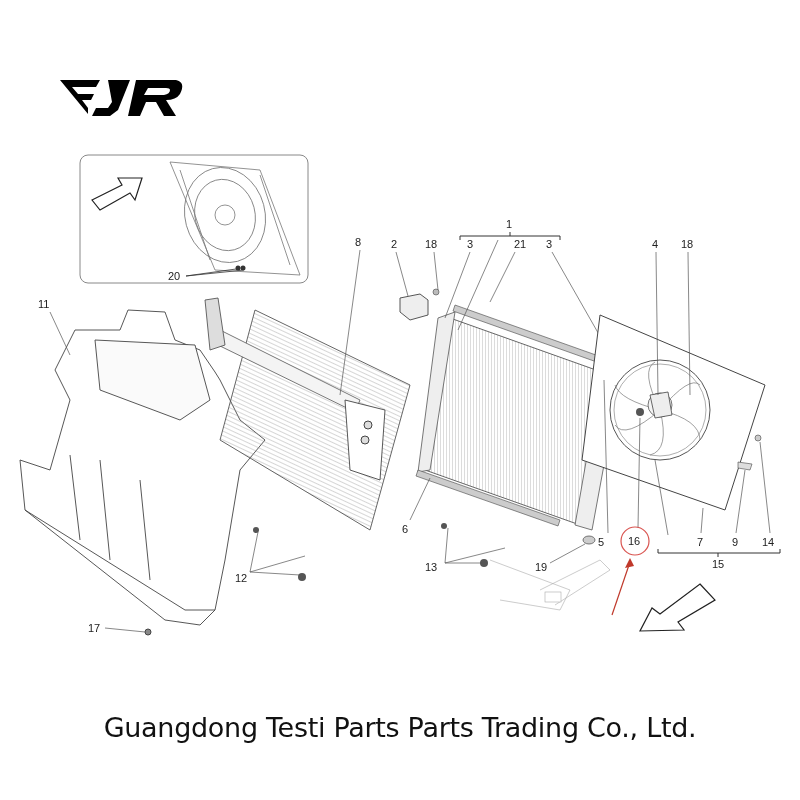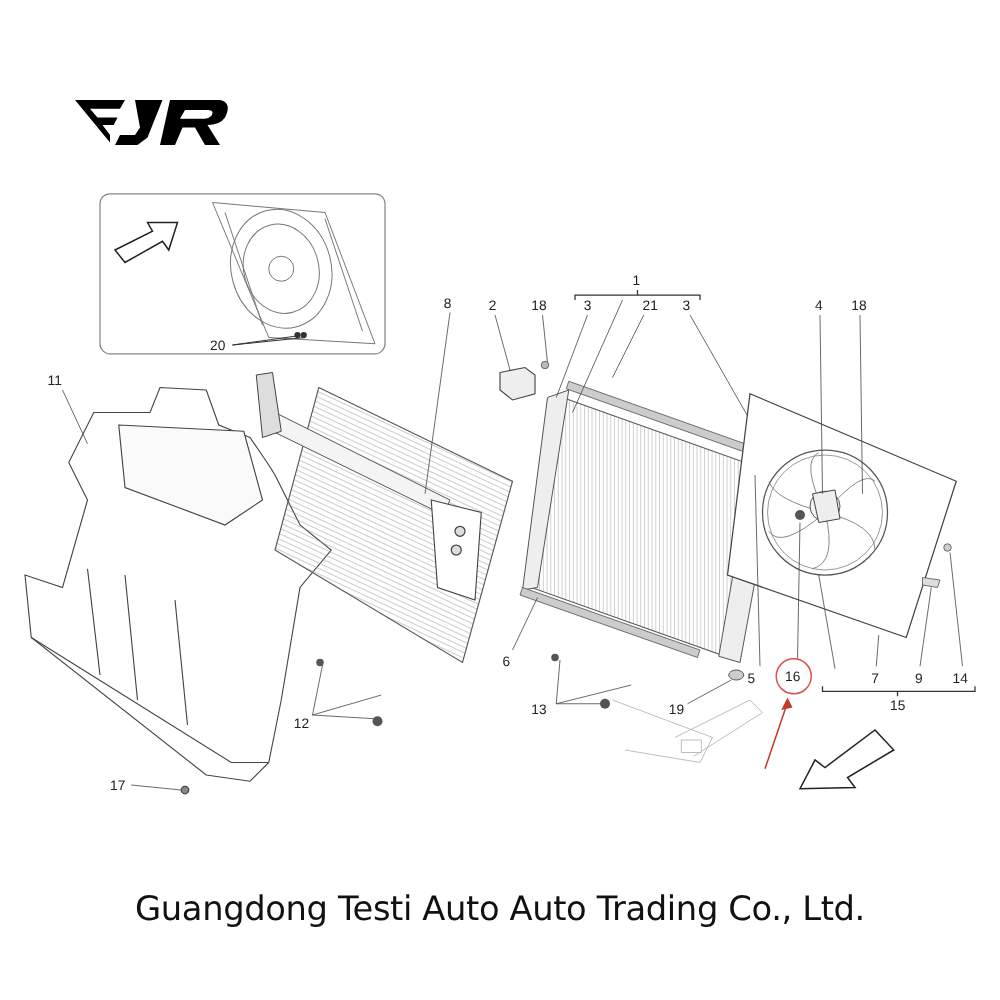"Guangdong Testi Auto Auto Trading" div.abs { text: Auto Auto -> Parts Parts }
